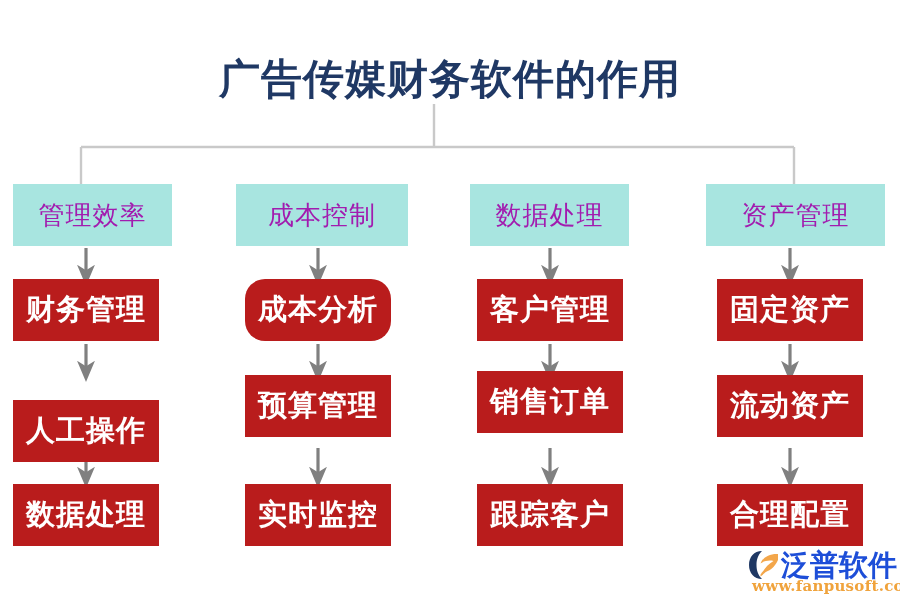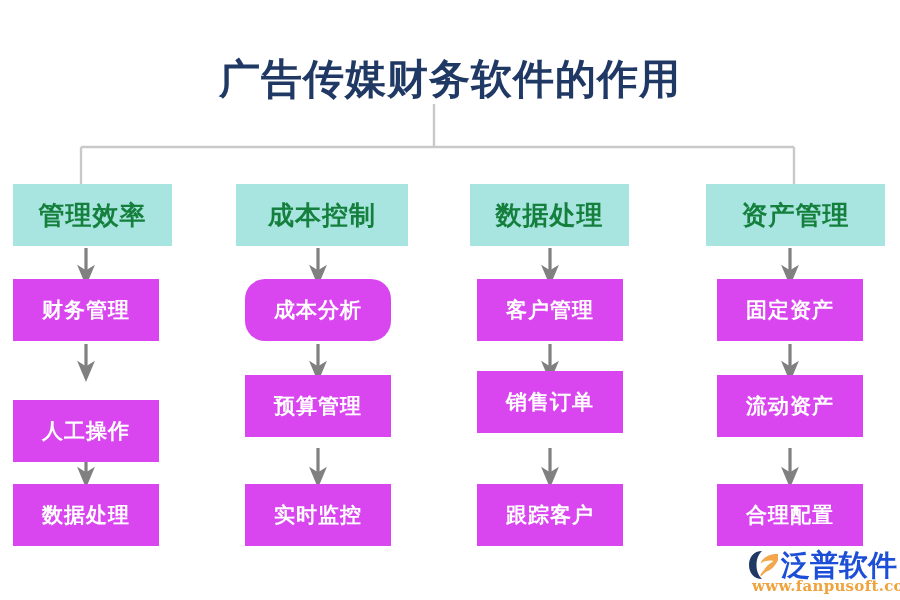"管理效率" .node.head { color: #15803d -> #a21caf; font-weight: 700 -> 400 }
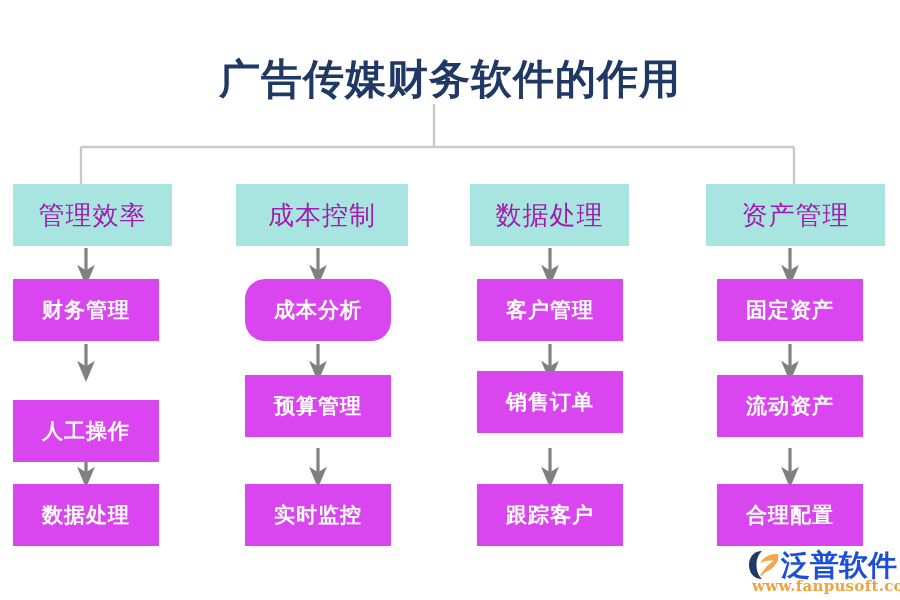"财务管理" .node.sub { background: #d946ef -> #b91c1c; font-size: 21px -> 29px }
